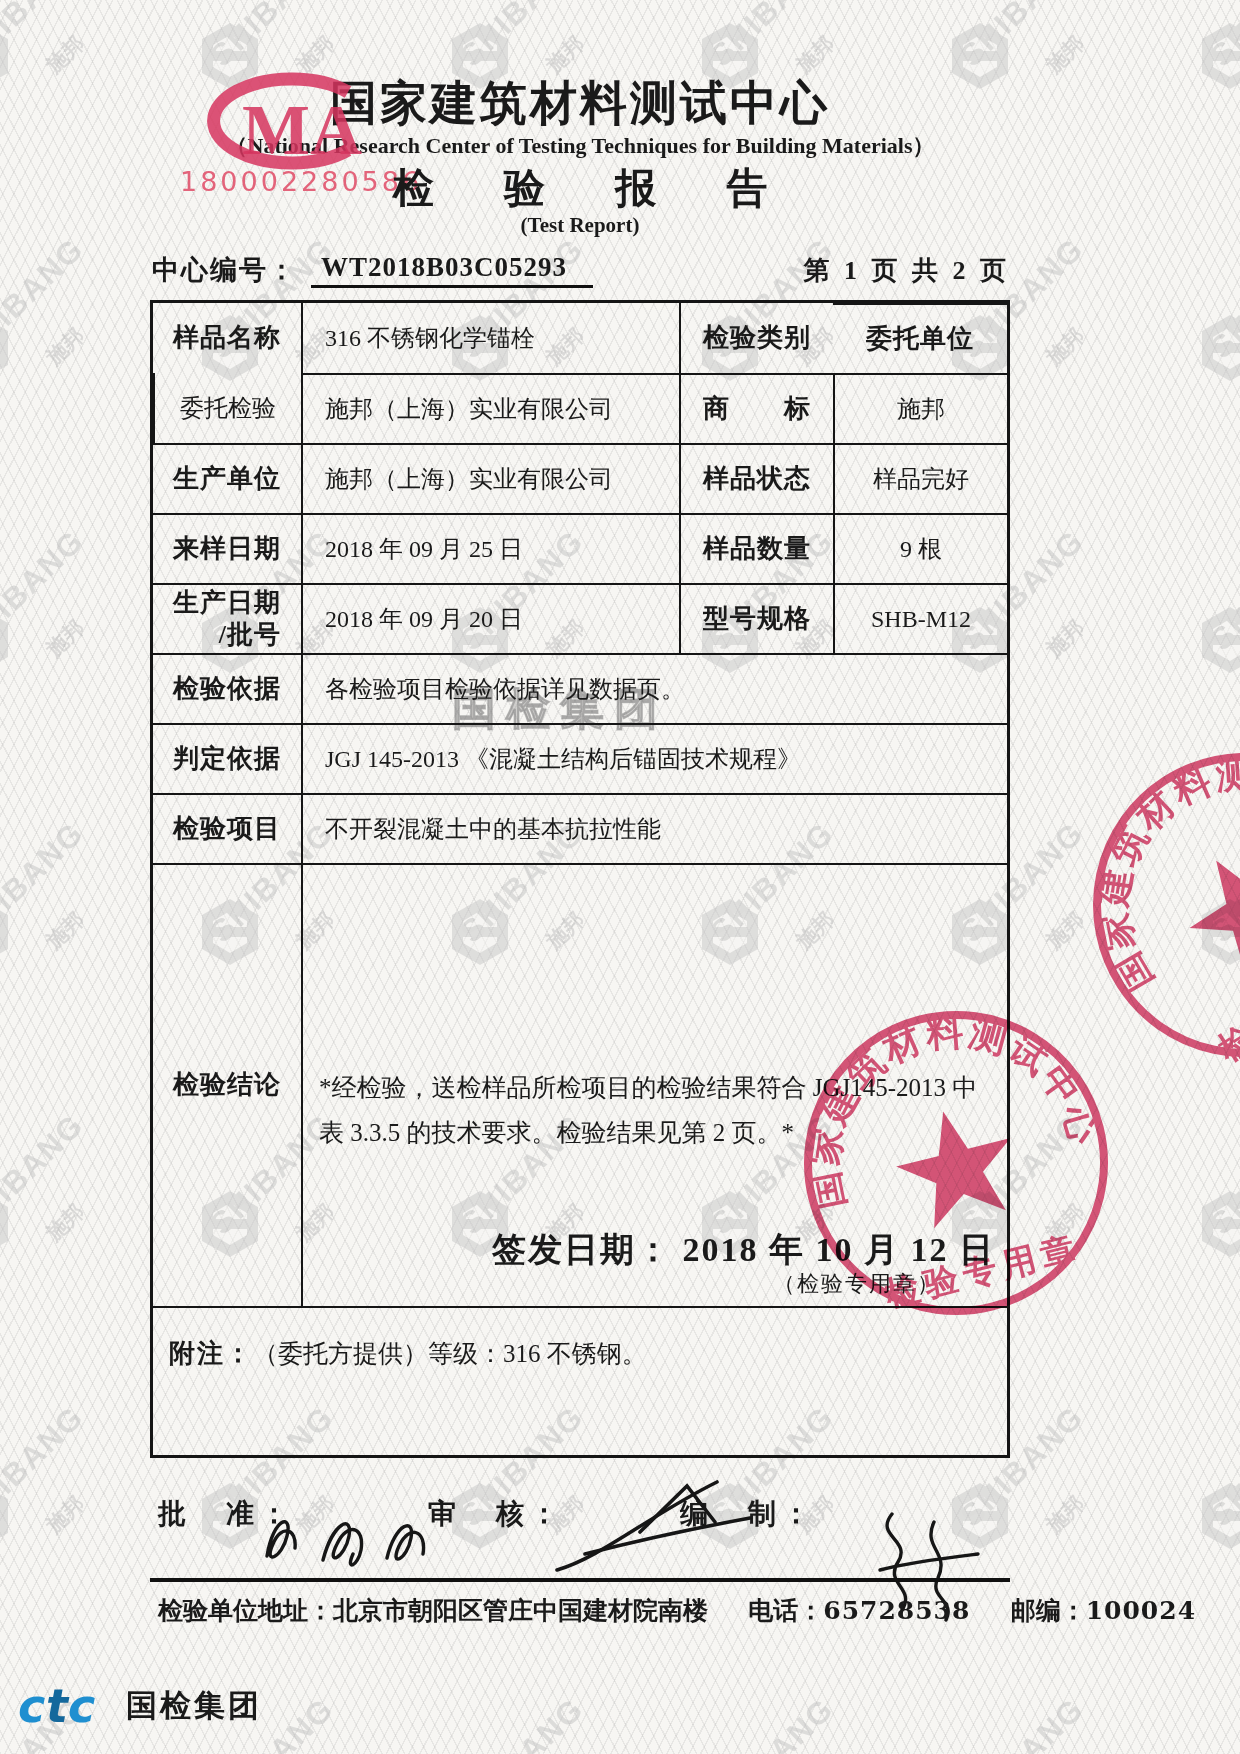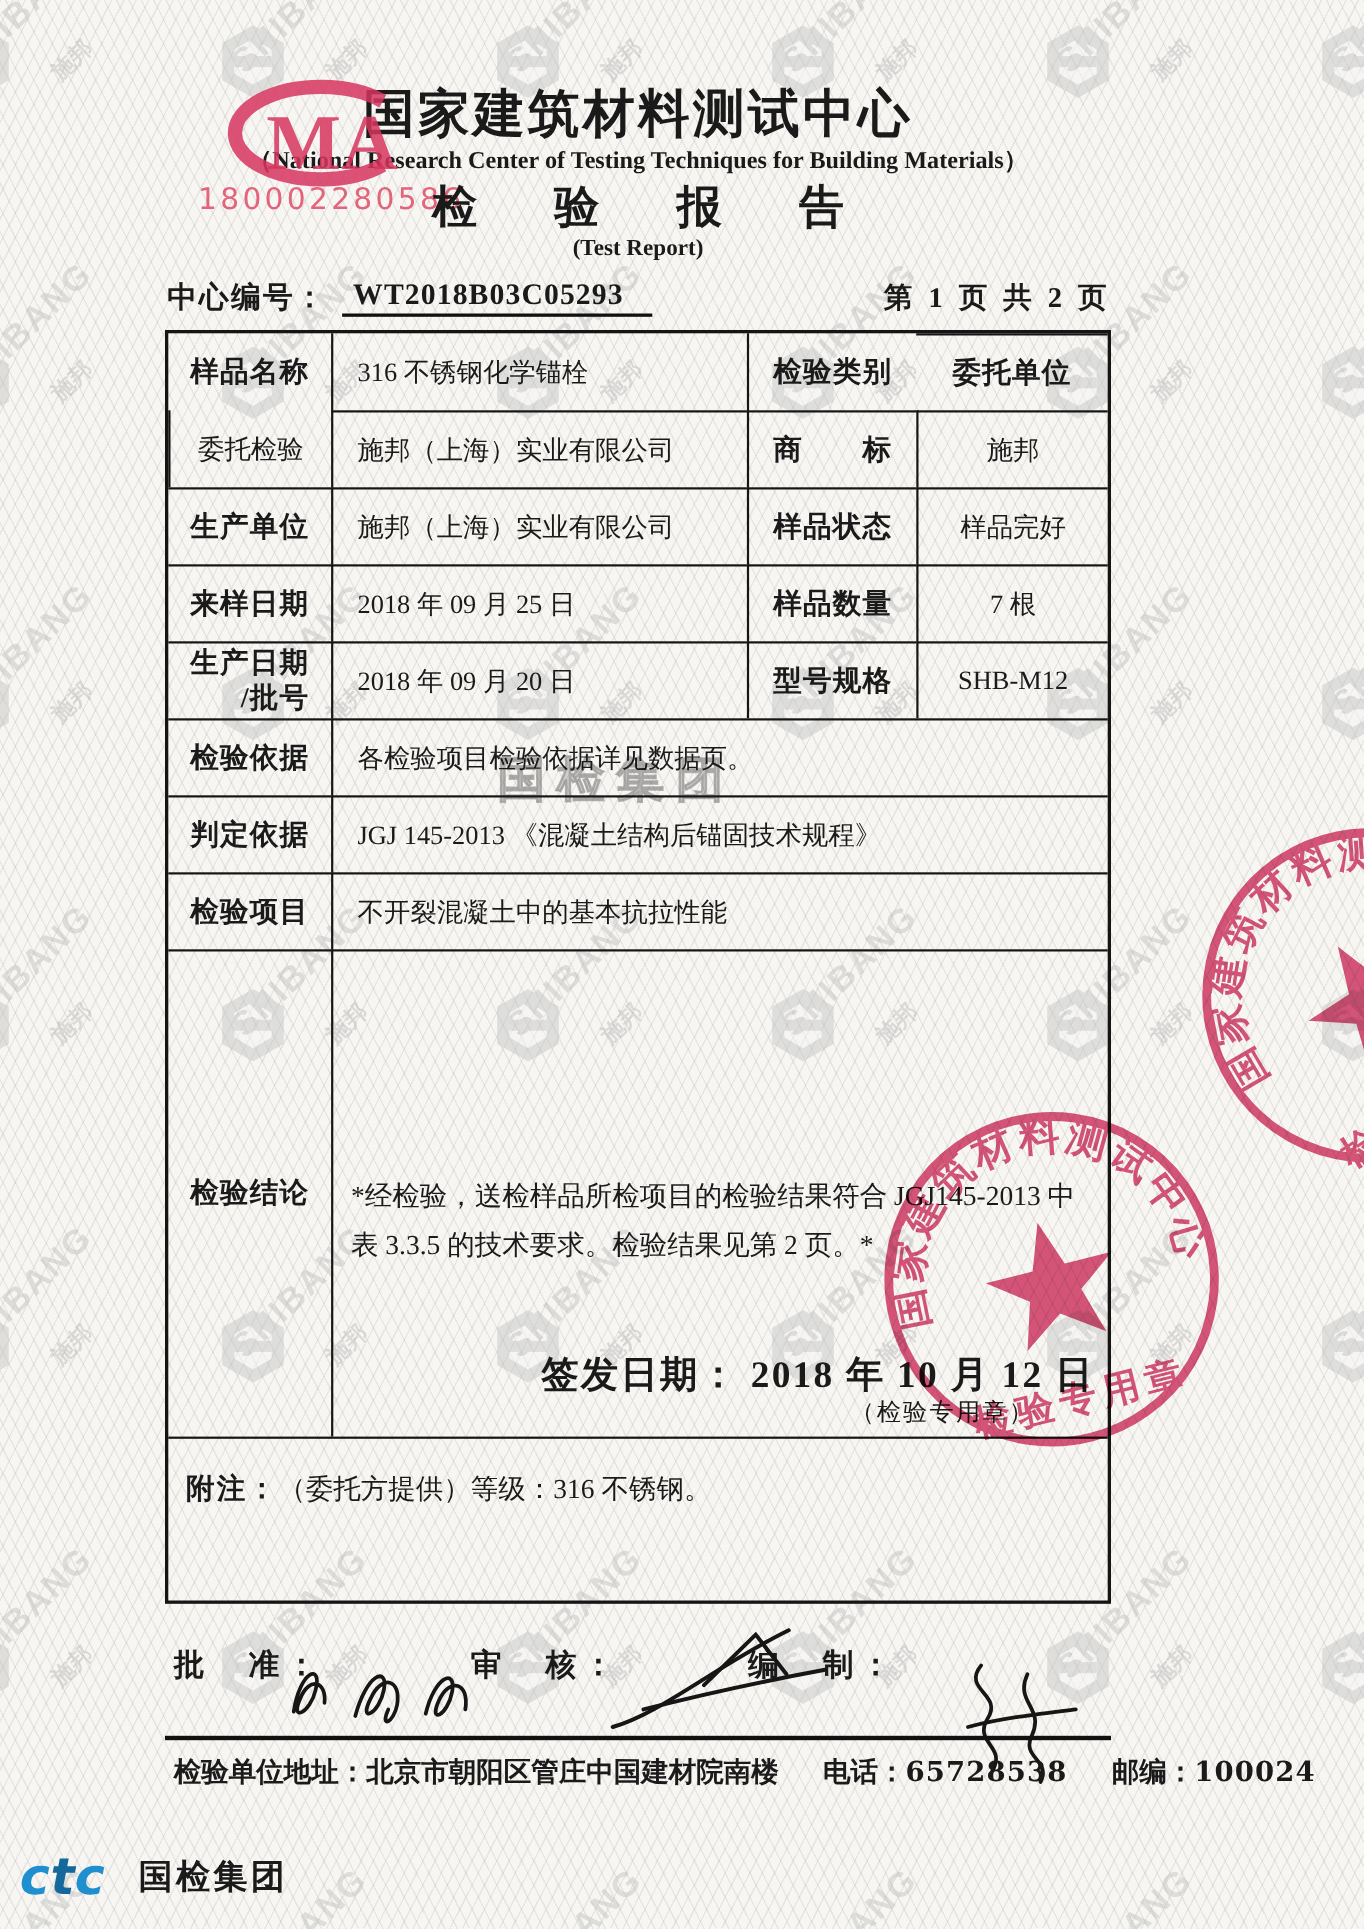"7 根" div.cell { text: 7 -> 9 }
